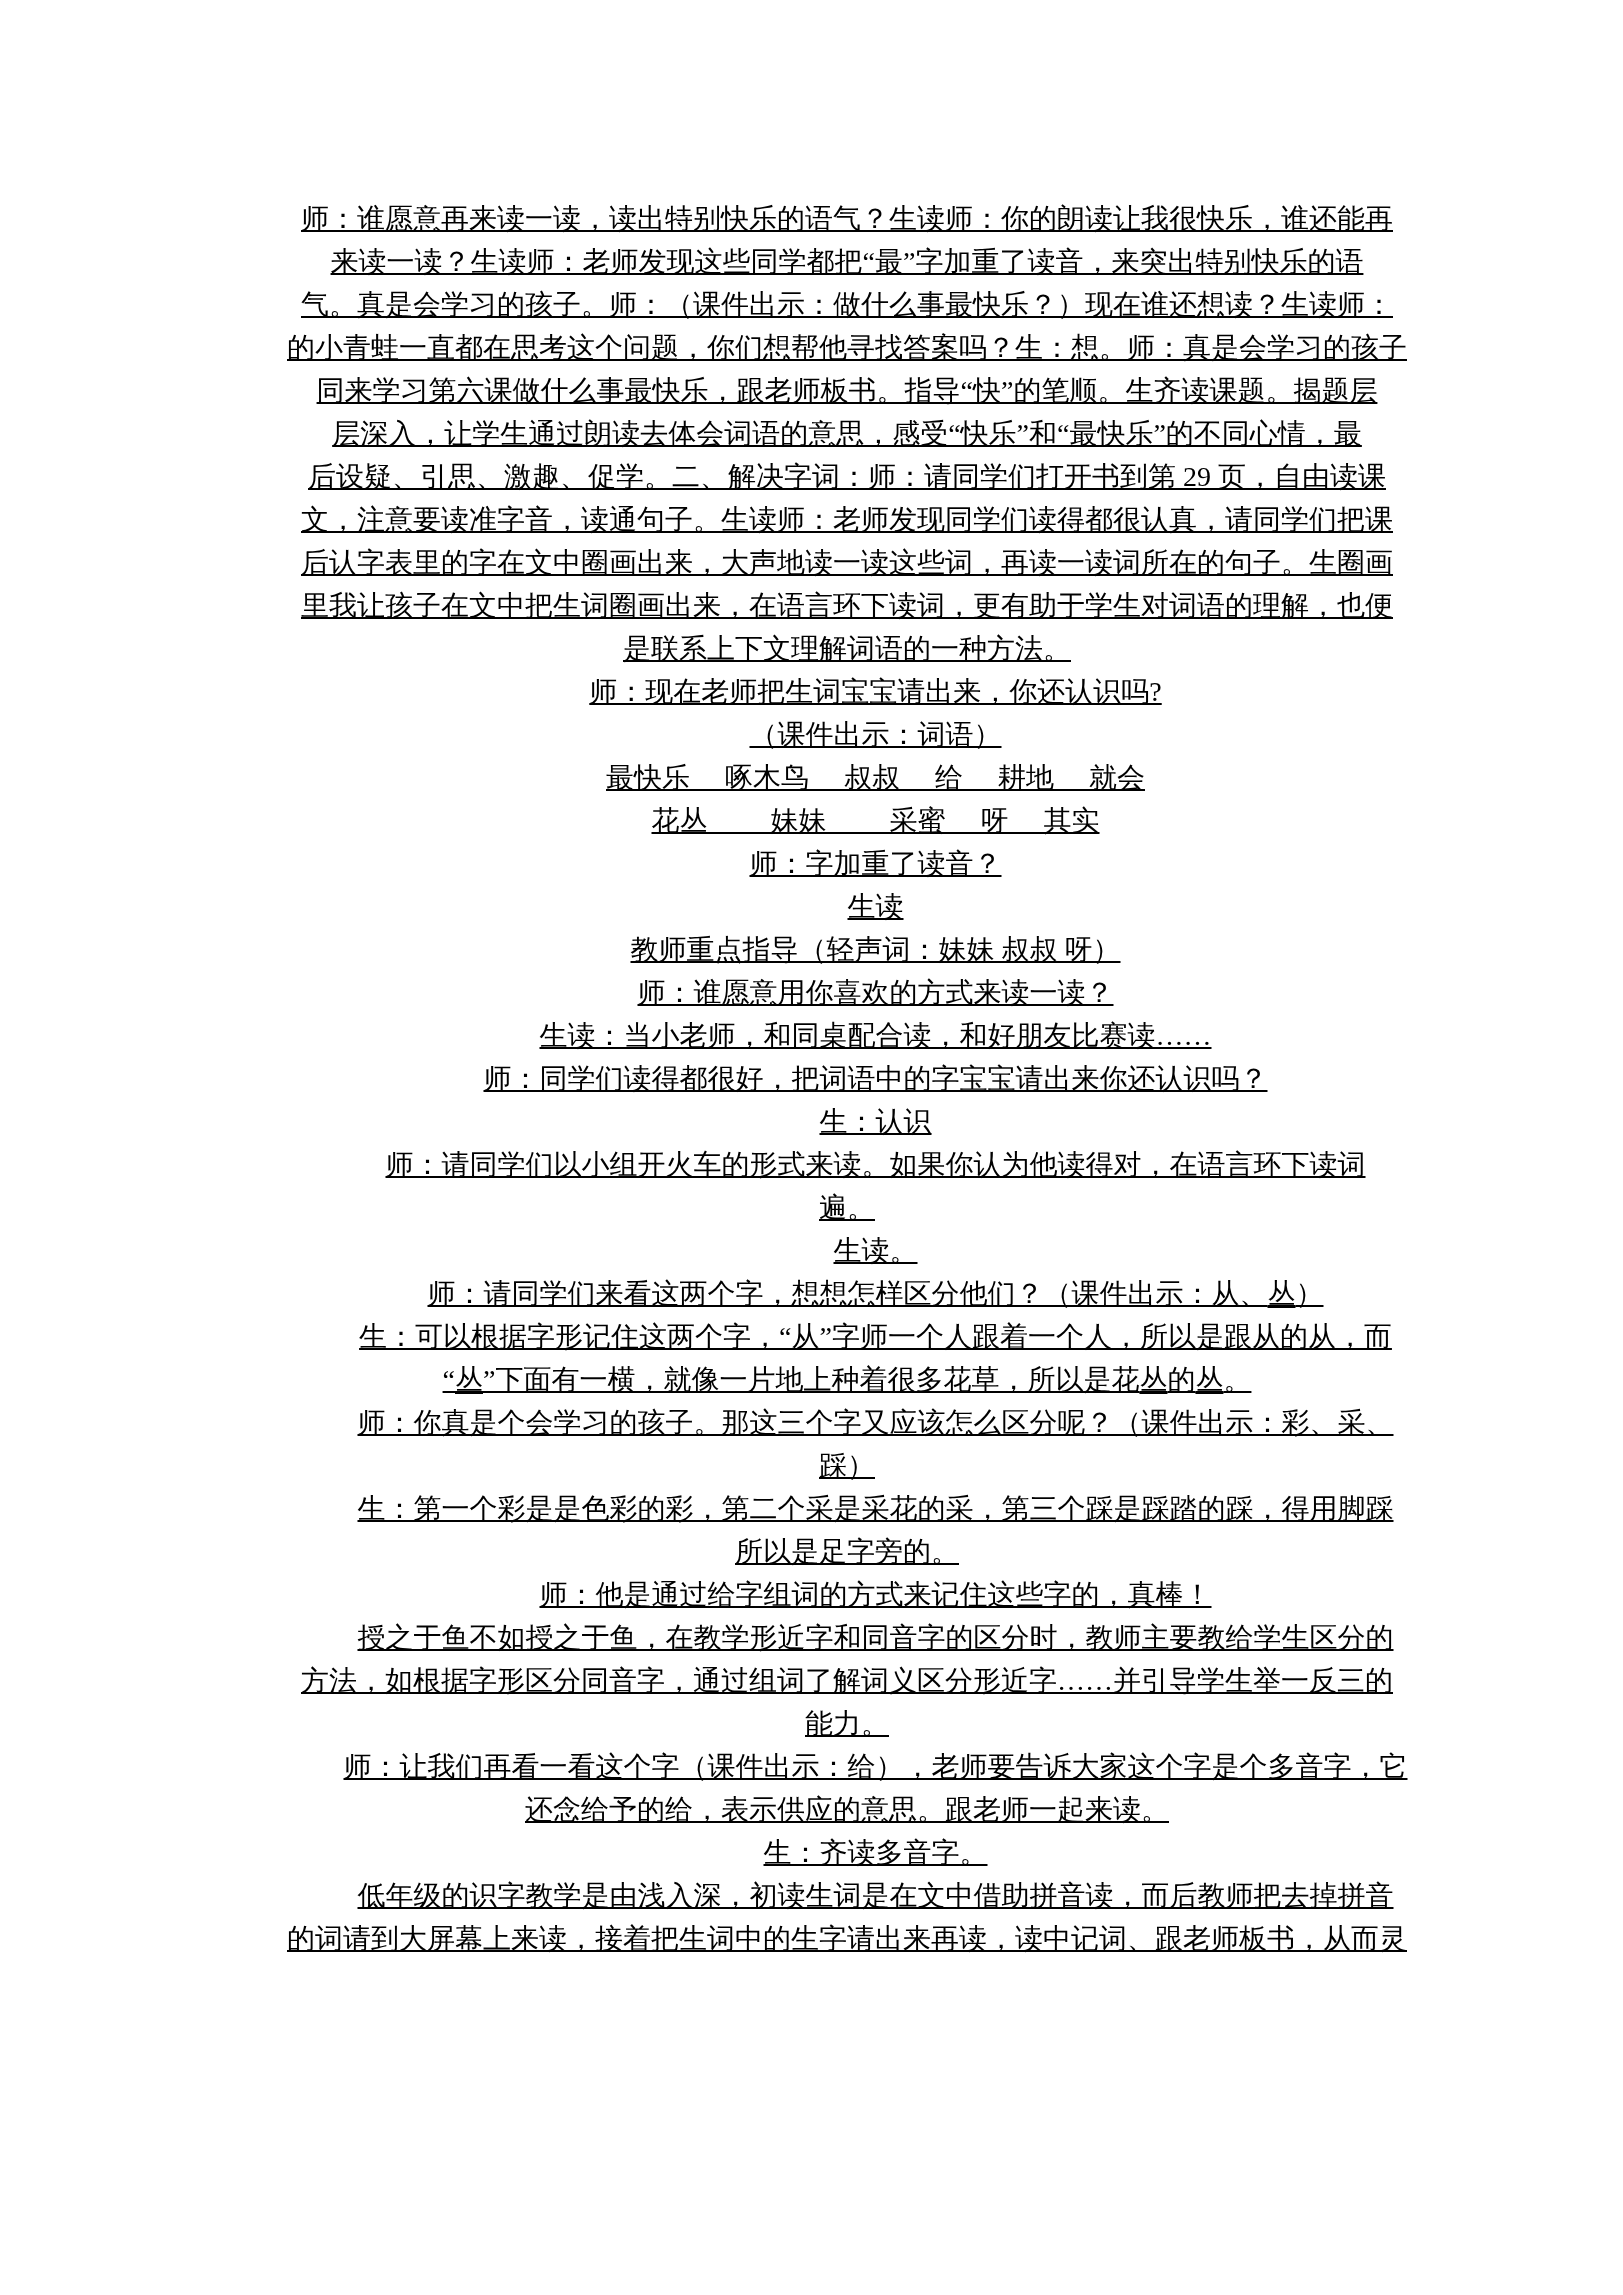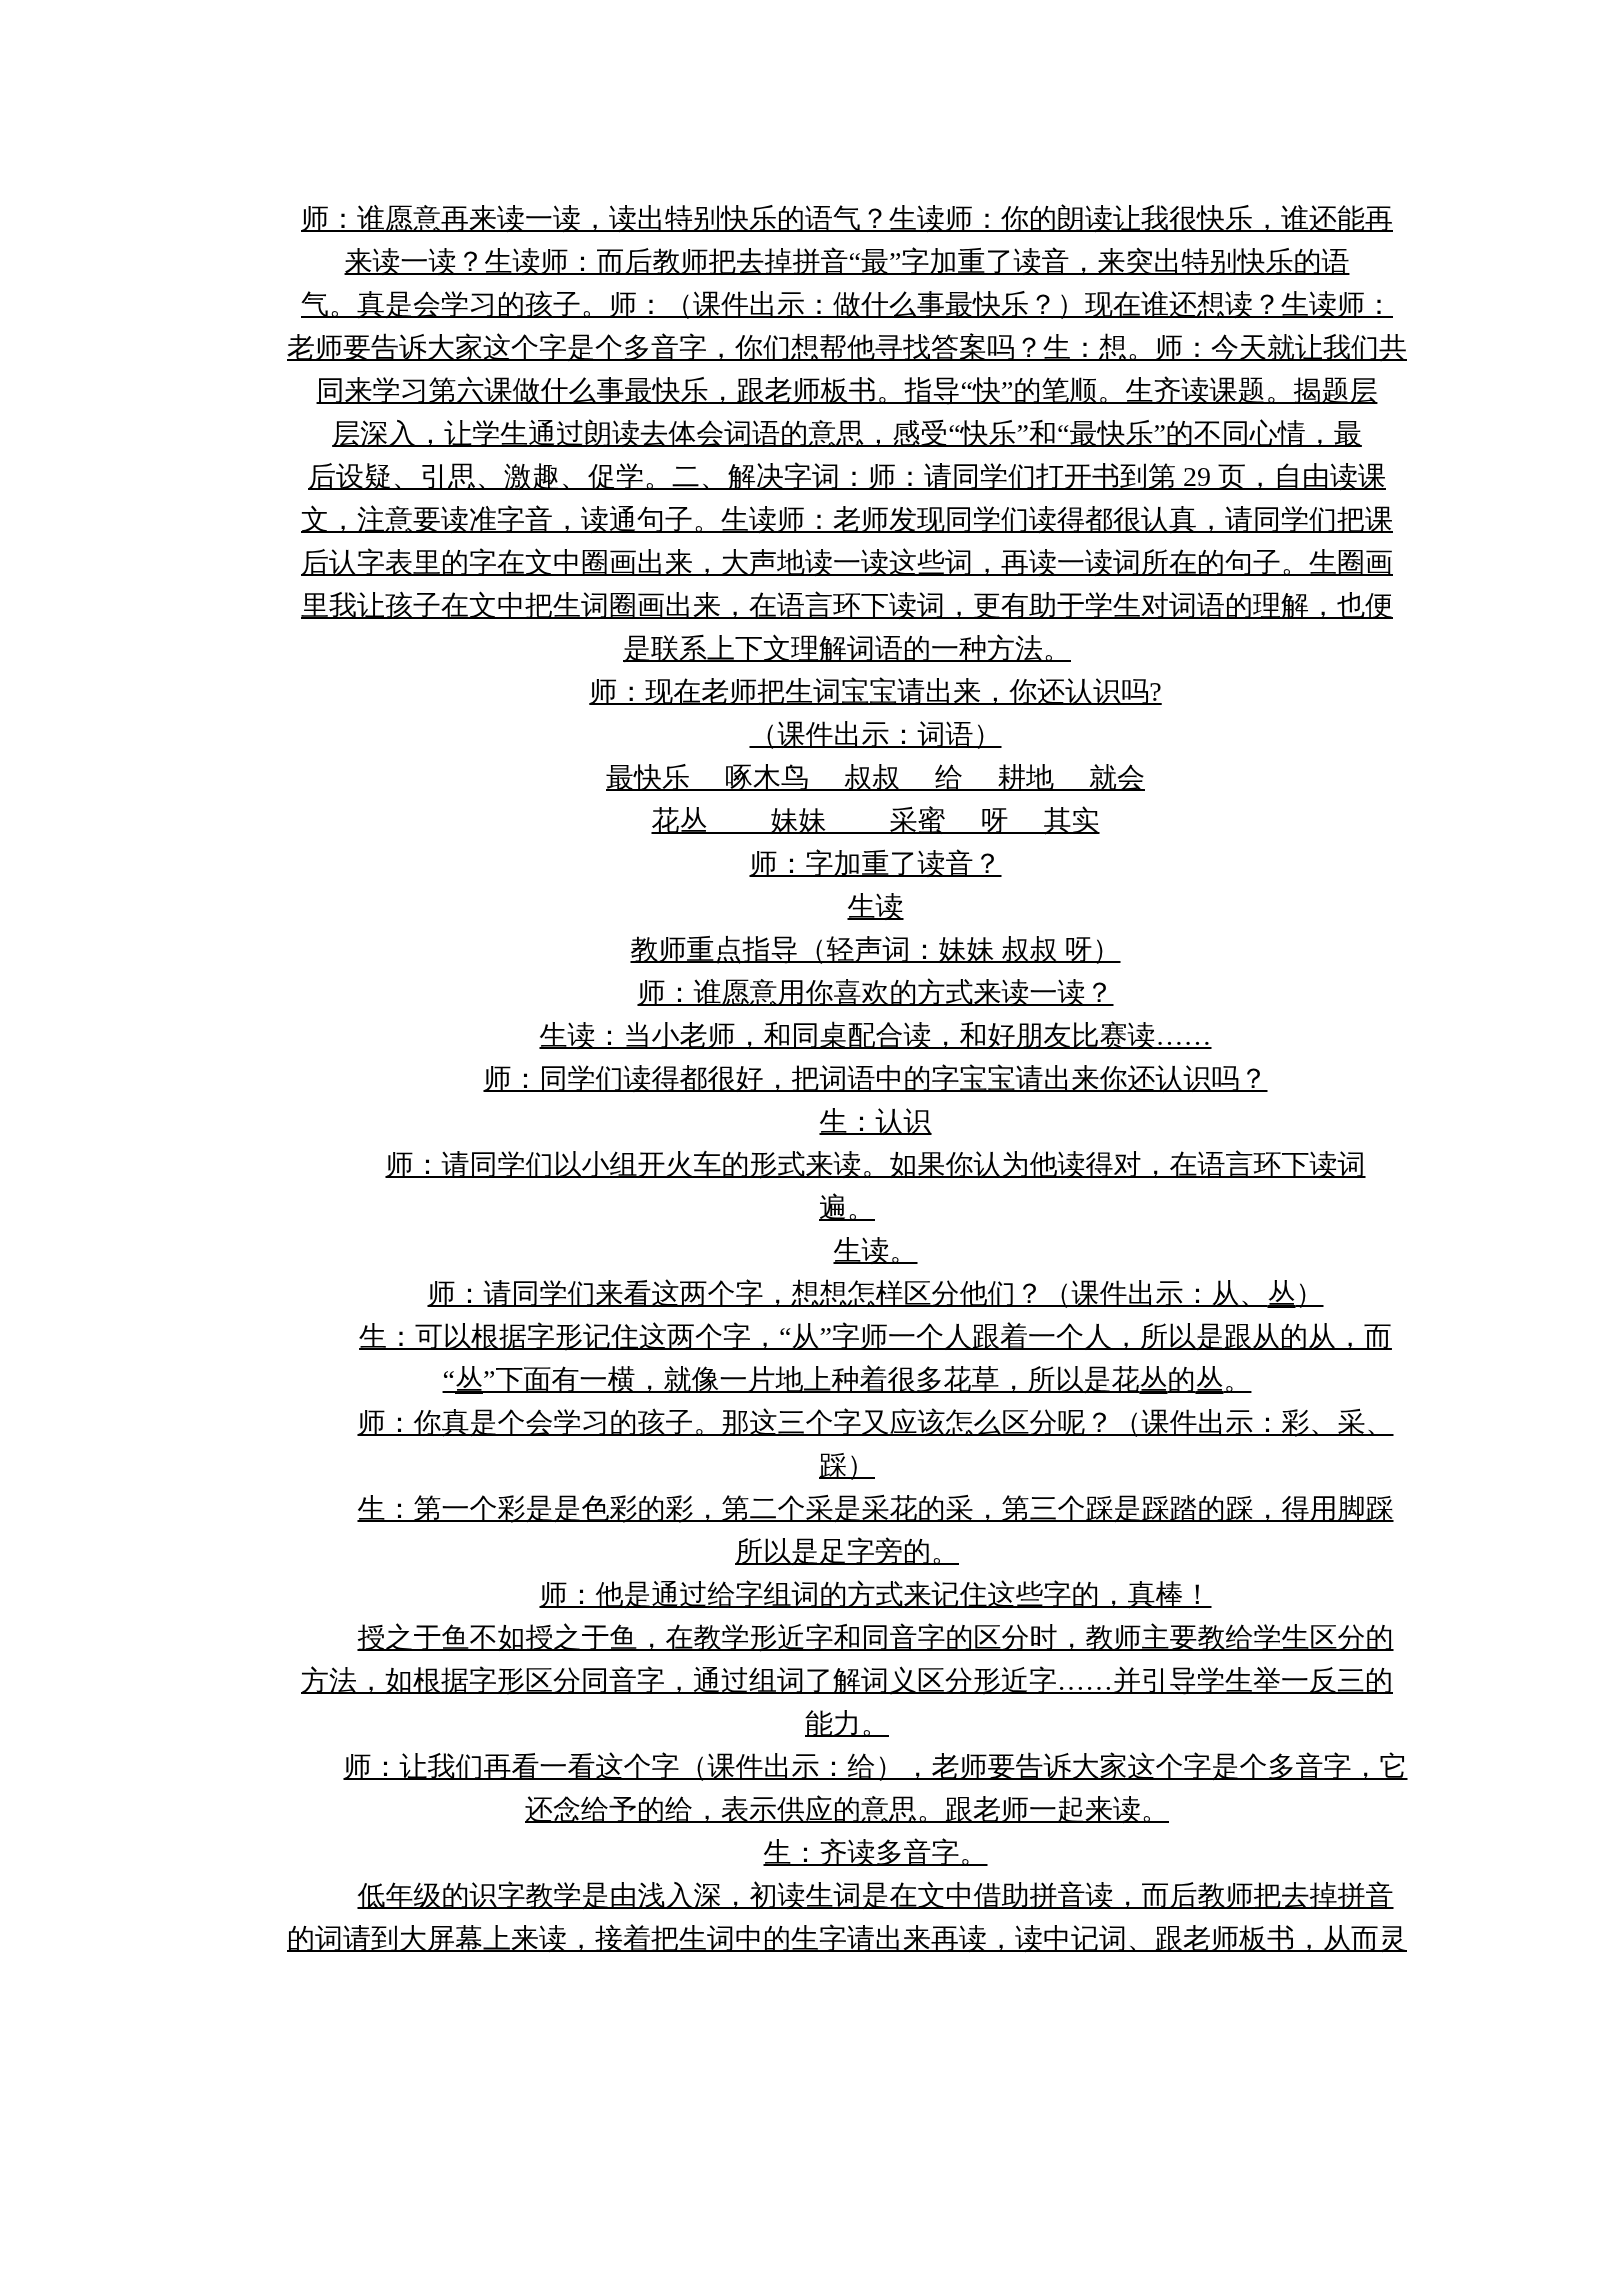"来读一读？生读师：而后教师把去掉拼音“最”字加重了读音，来突出特别快乐的语" p.line { text: 而后教师把去掉拼音 -> 老师发现这些同学都把 }
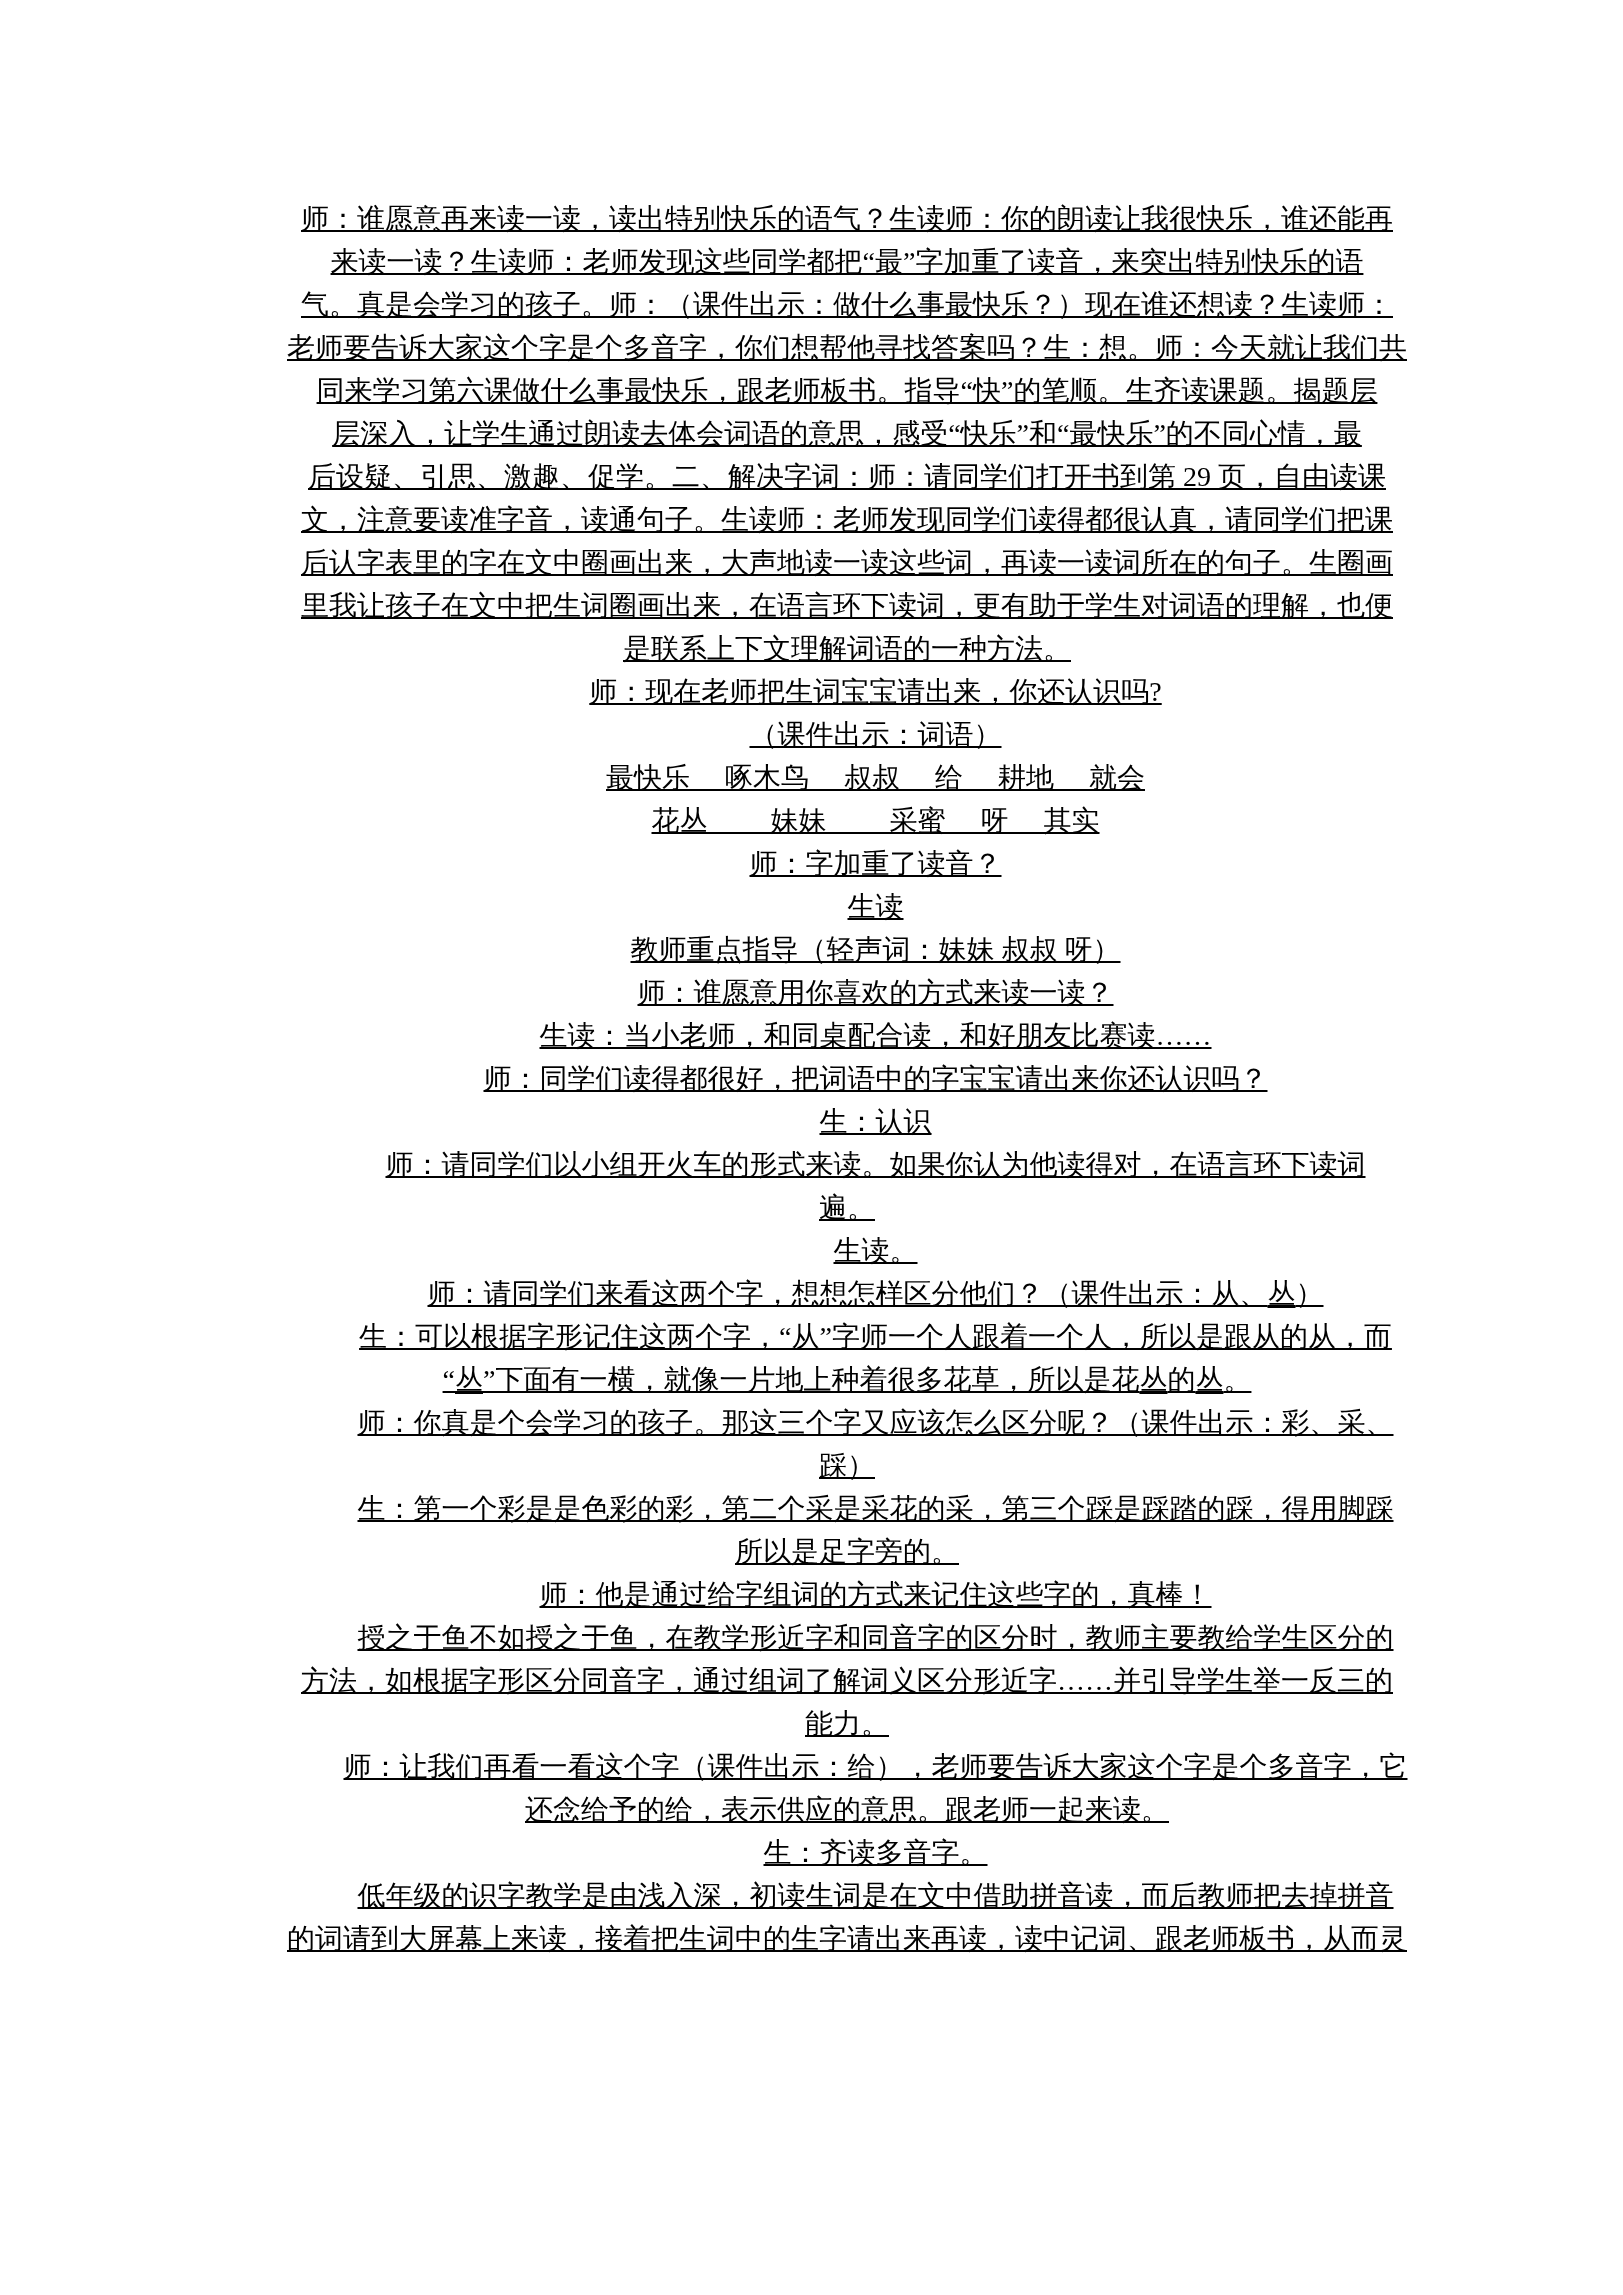"老师要告诉大家这个字是个多音字，你们想帮他寻找答案吗？生：想。师：今天就让我们共" p.line { text: 老师要告诉大家这个字是个多音字，你们想帮他寻找答案吗？生：想。师：今天就让我们共 -> 的小青蛙一直都在思考这个问题，你们想帮他寻找答案吗？生：想。师：真是会学习的孩子 }
